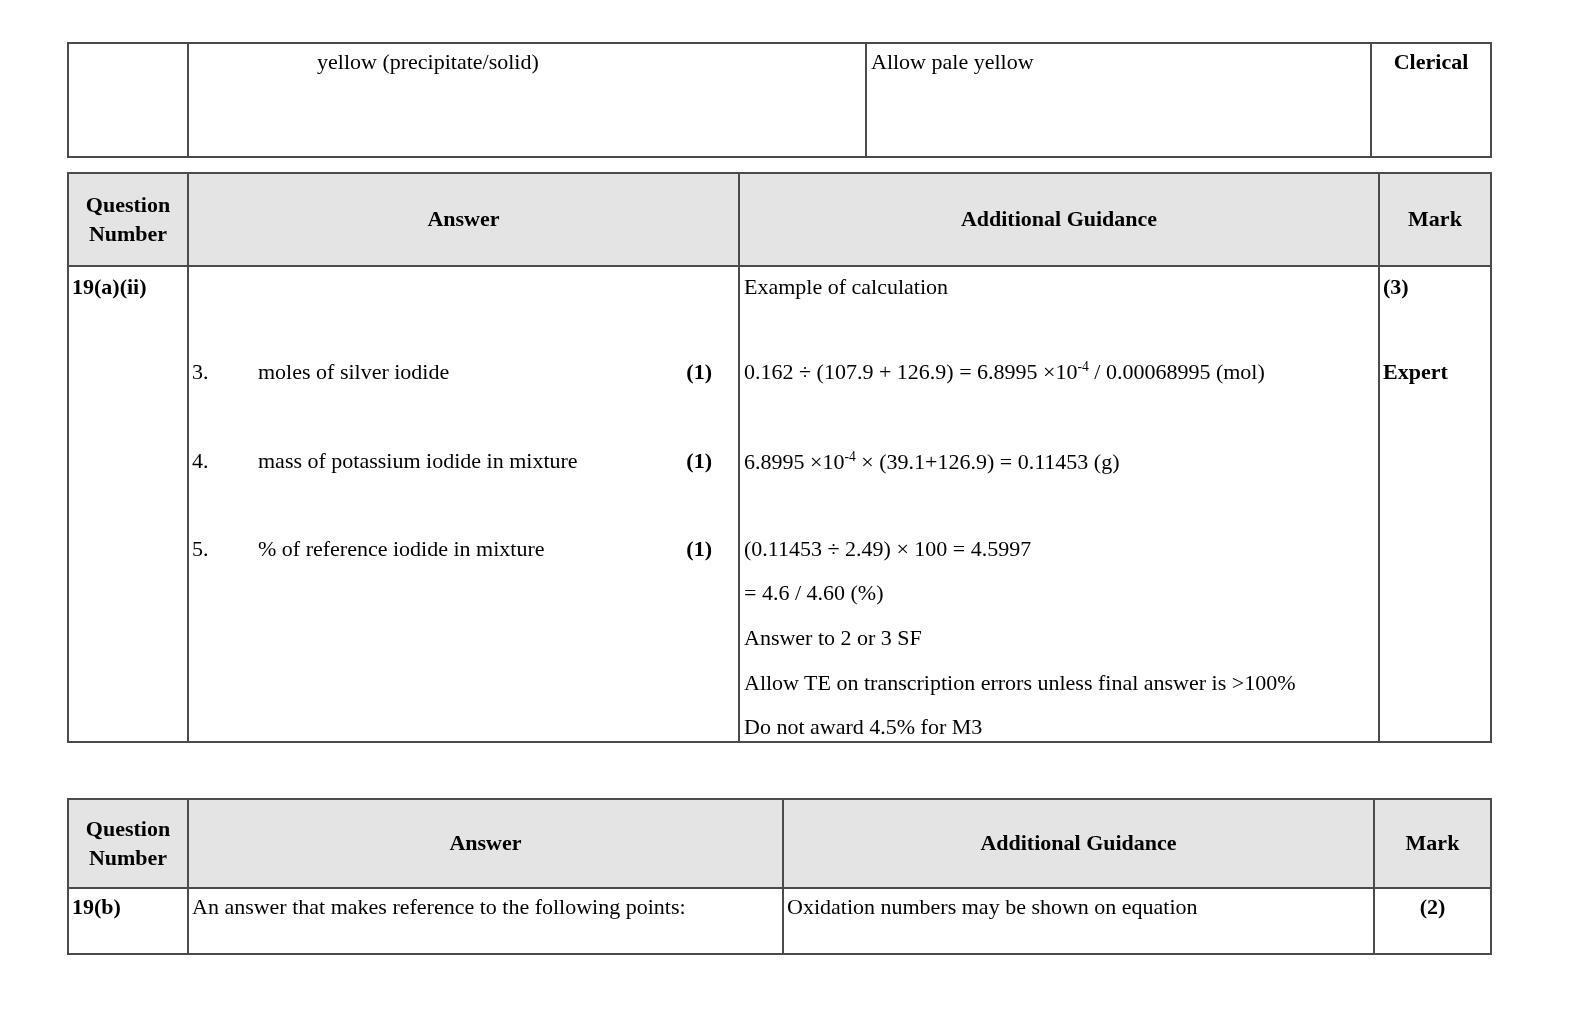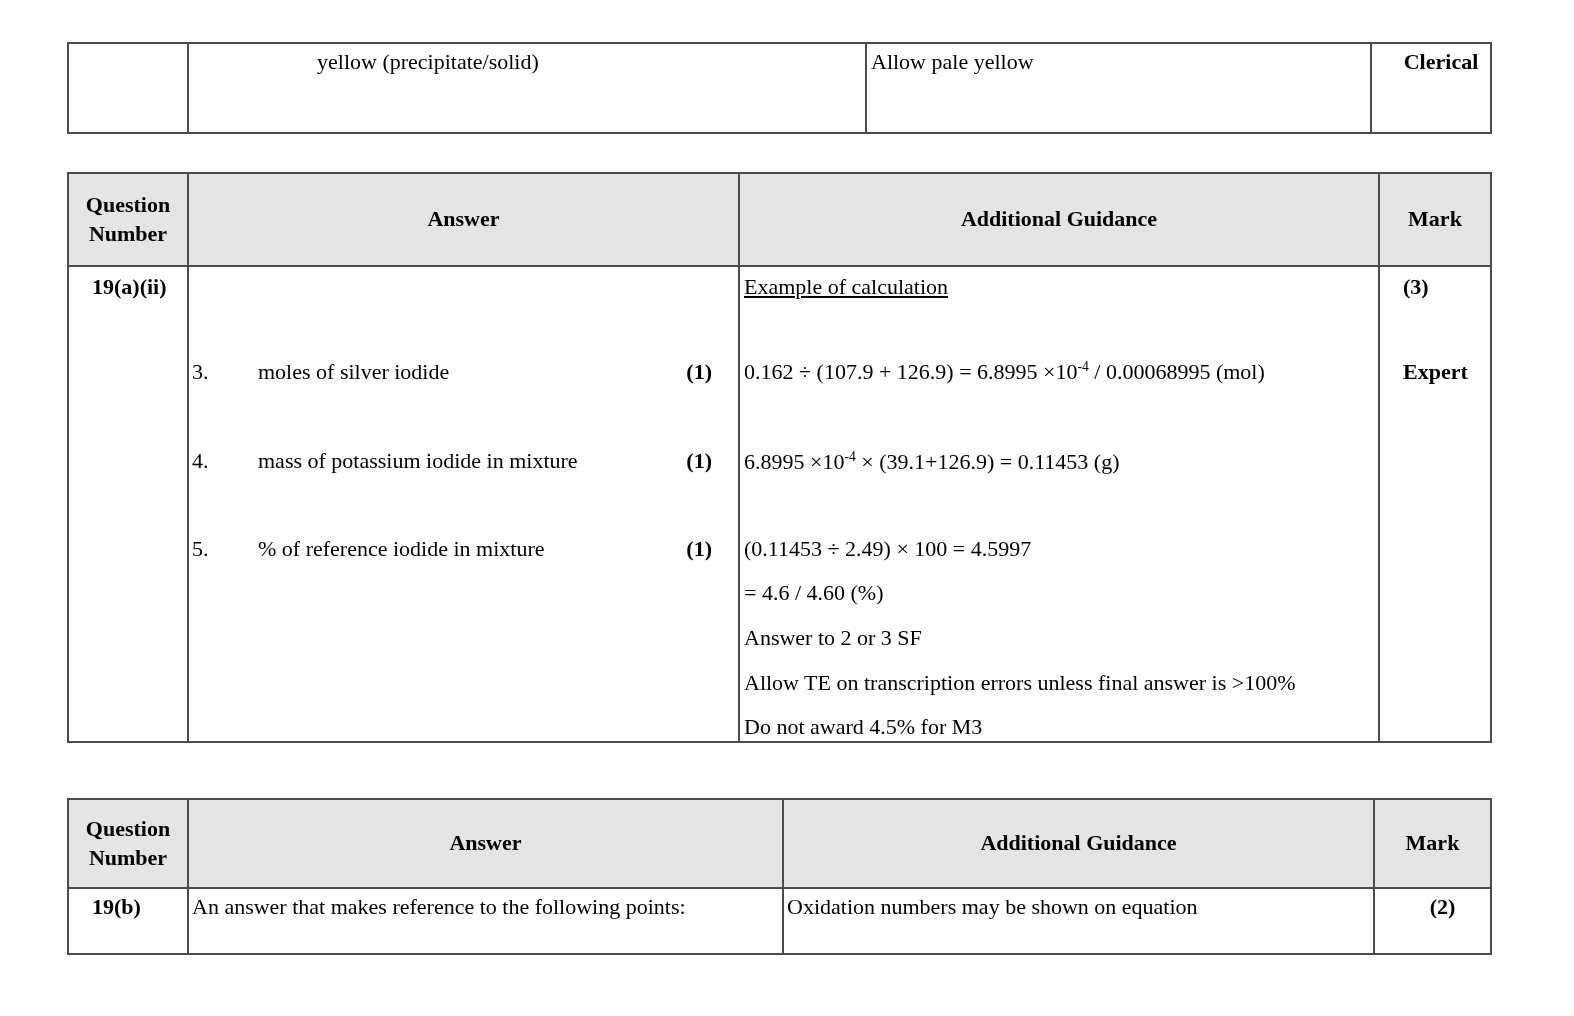"yellow (precipitate/solid)" tr { height: 90px -> 114px }
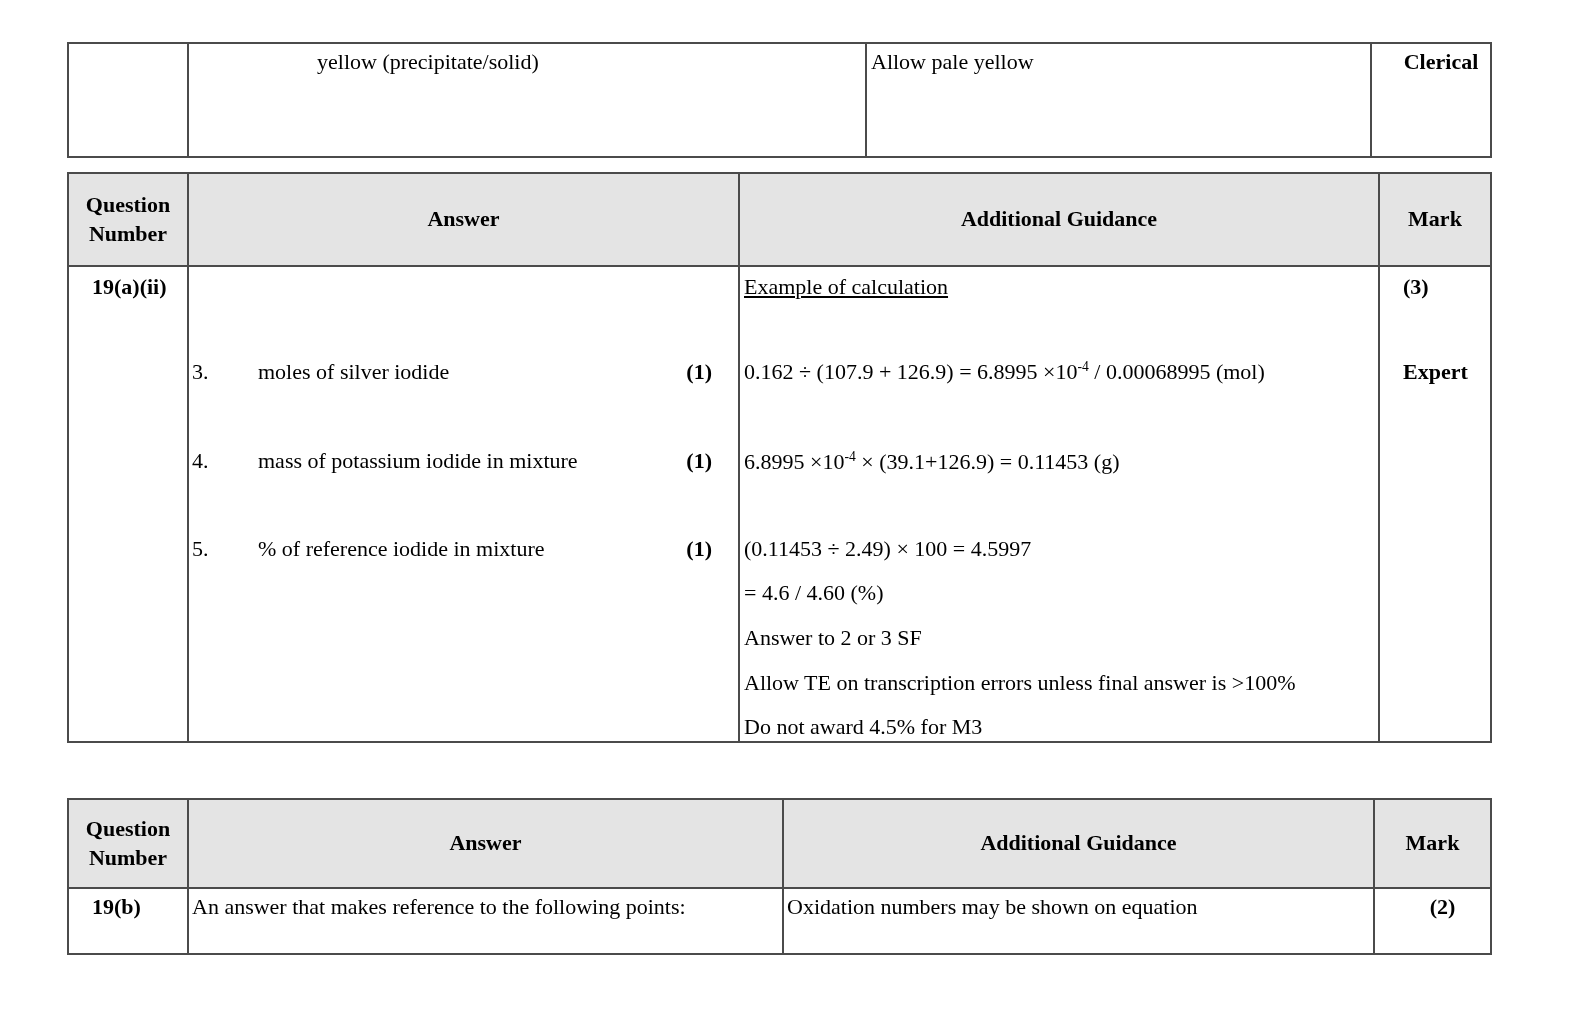"Clerical" .b { margin-left: 20px -> none }
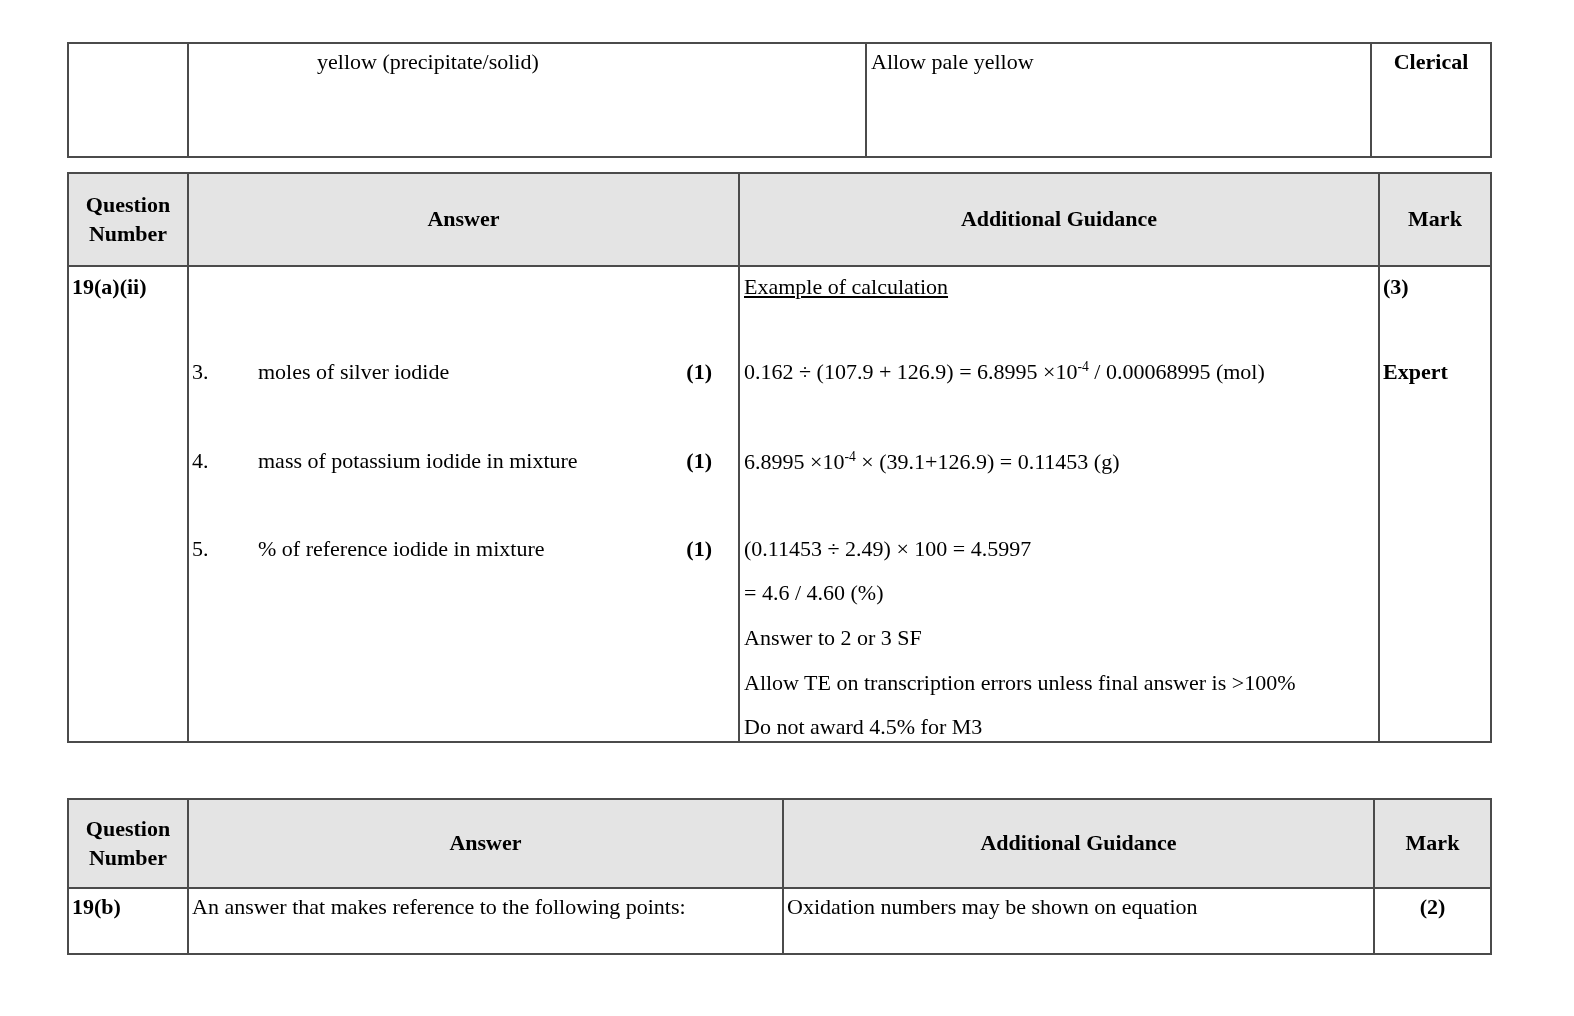"Example of calculation" .u { text-decoration: underline -> none }
